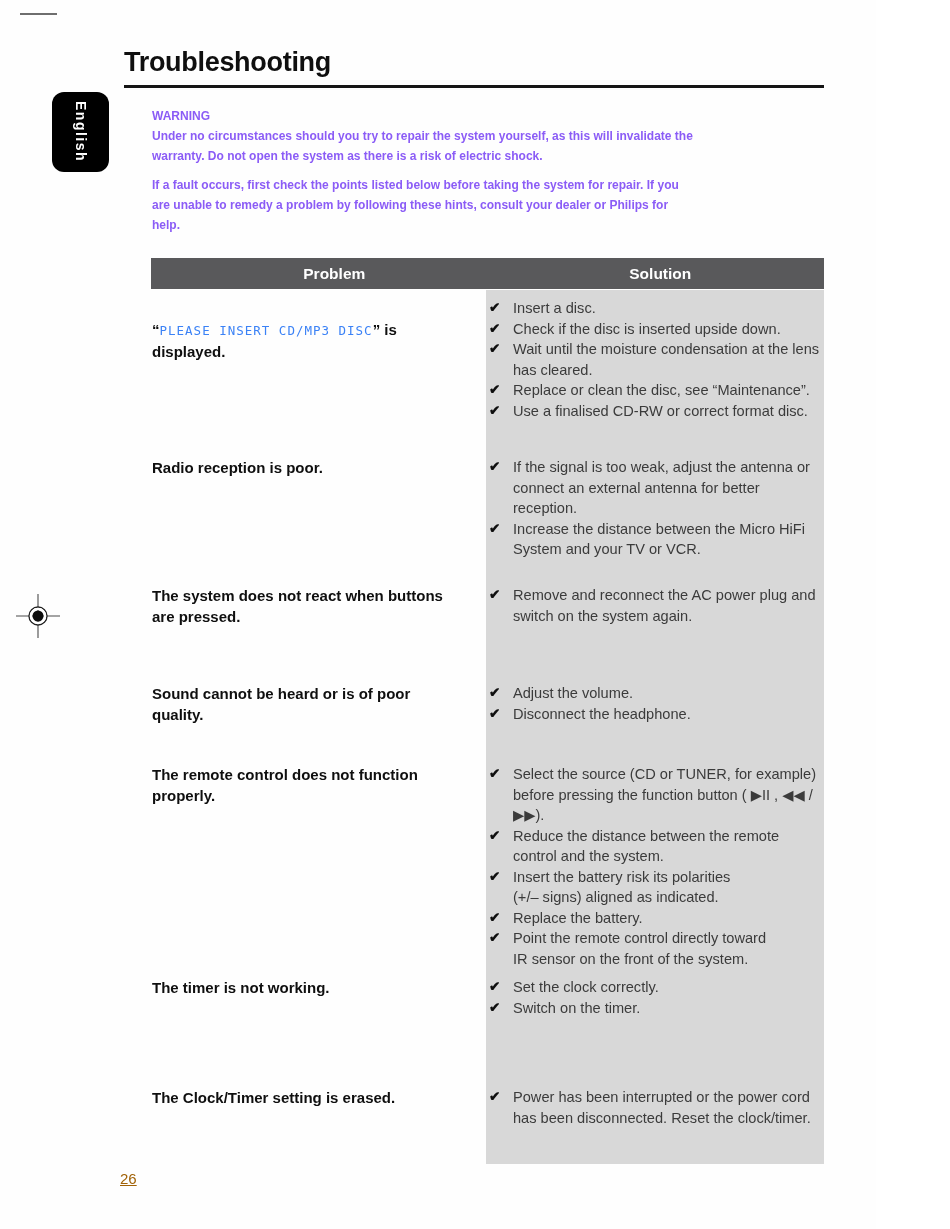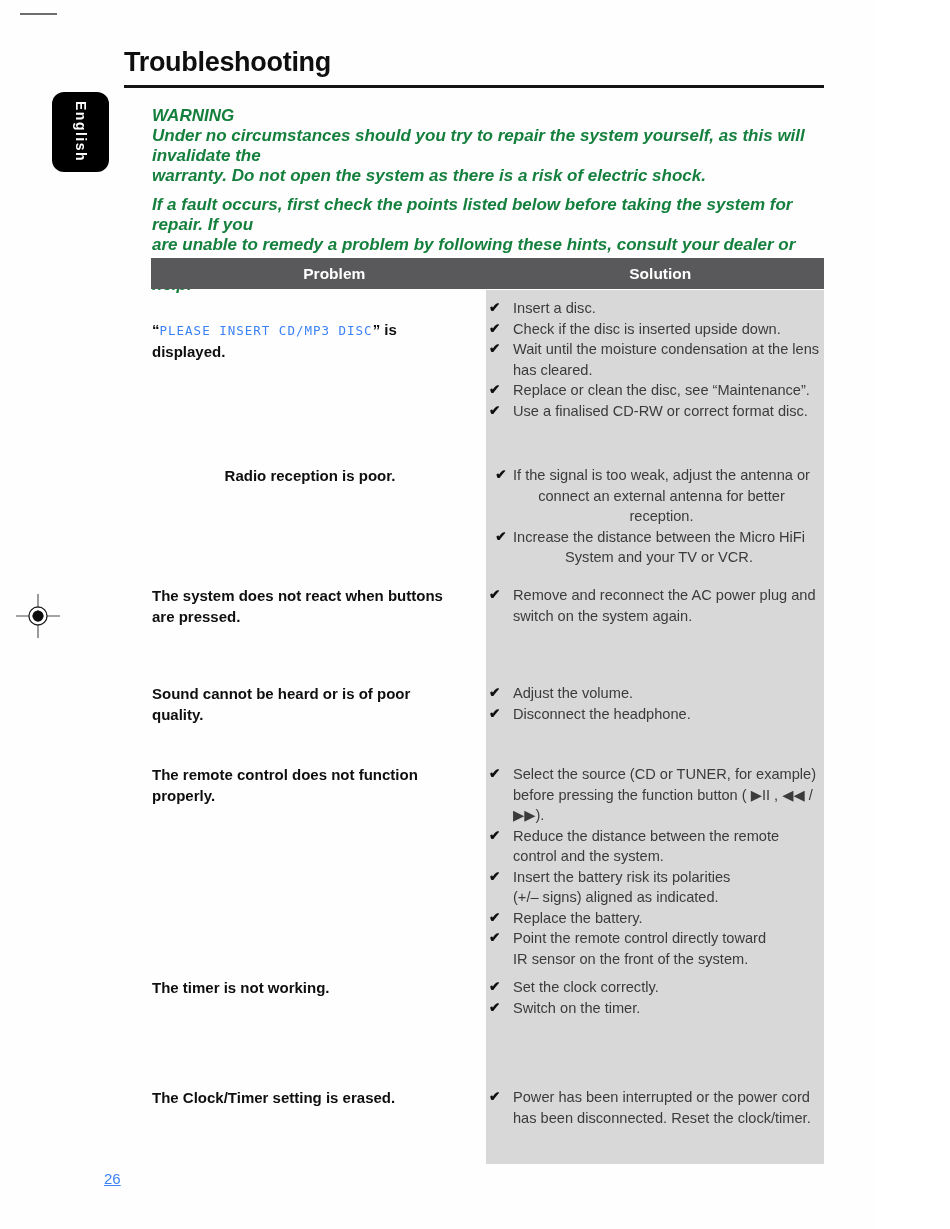"WARNING" .warning { color: #15803d -> #8b5cf6; font-size: 17px -> 12px; font-style: italic -> none }
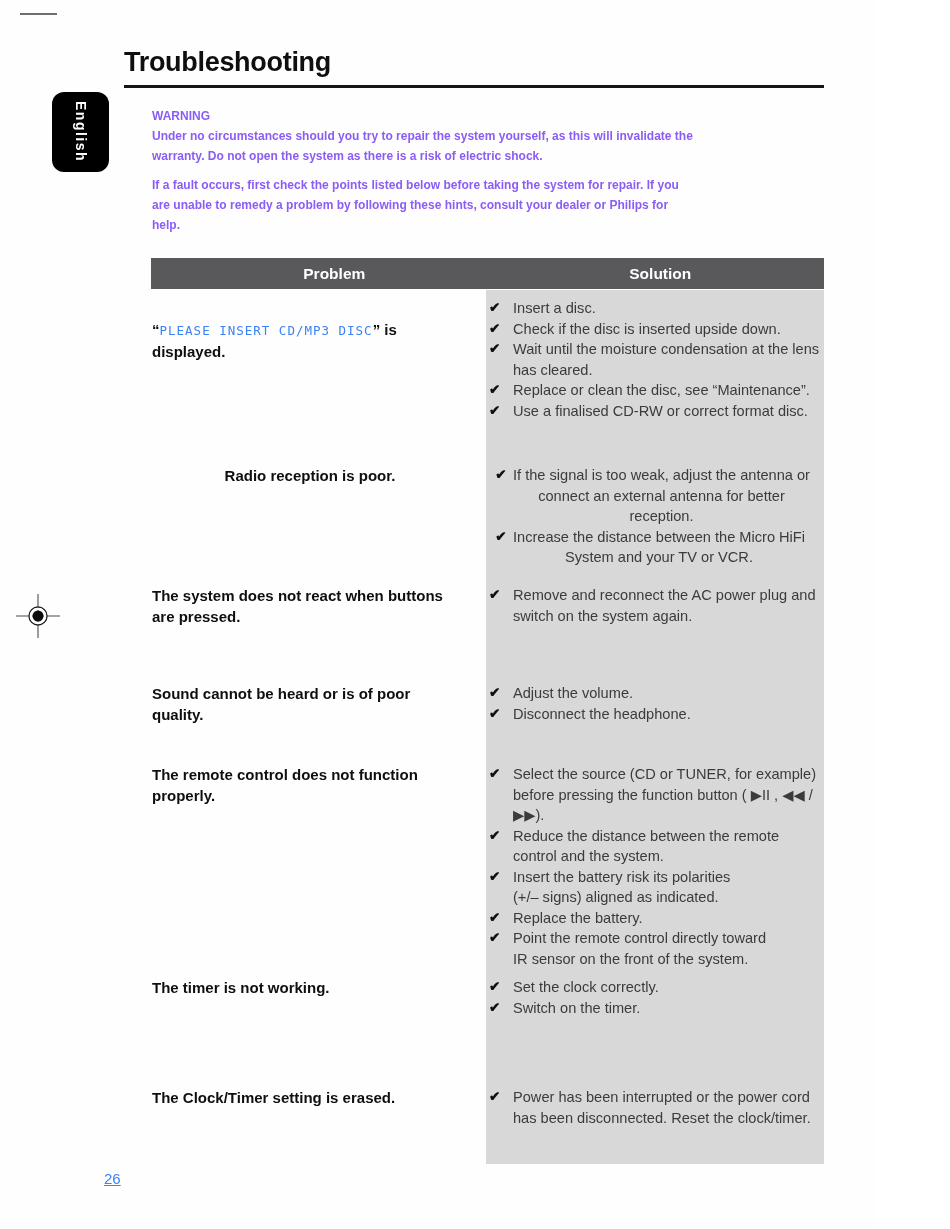"Radio reception is poor." .row-2 { text-align: center -> none; top: 176px -> 168px }
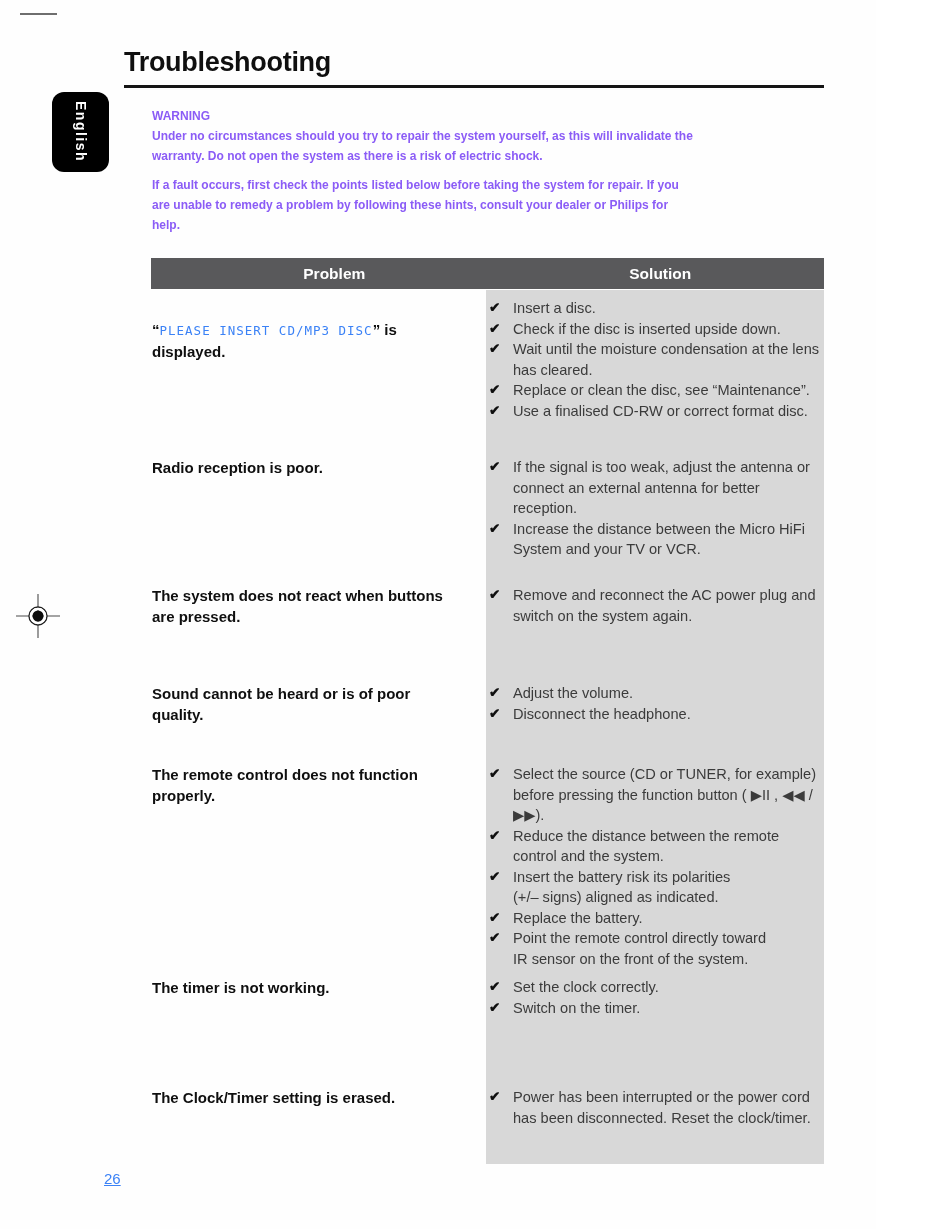"26" .page-num { color: #3b82f6 -> #a16207; left: 104px -> 120px }
